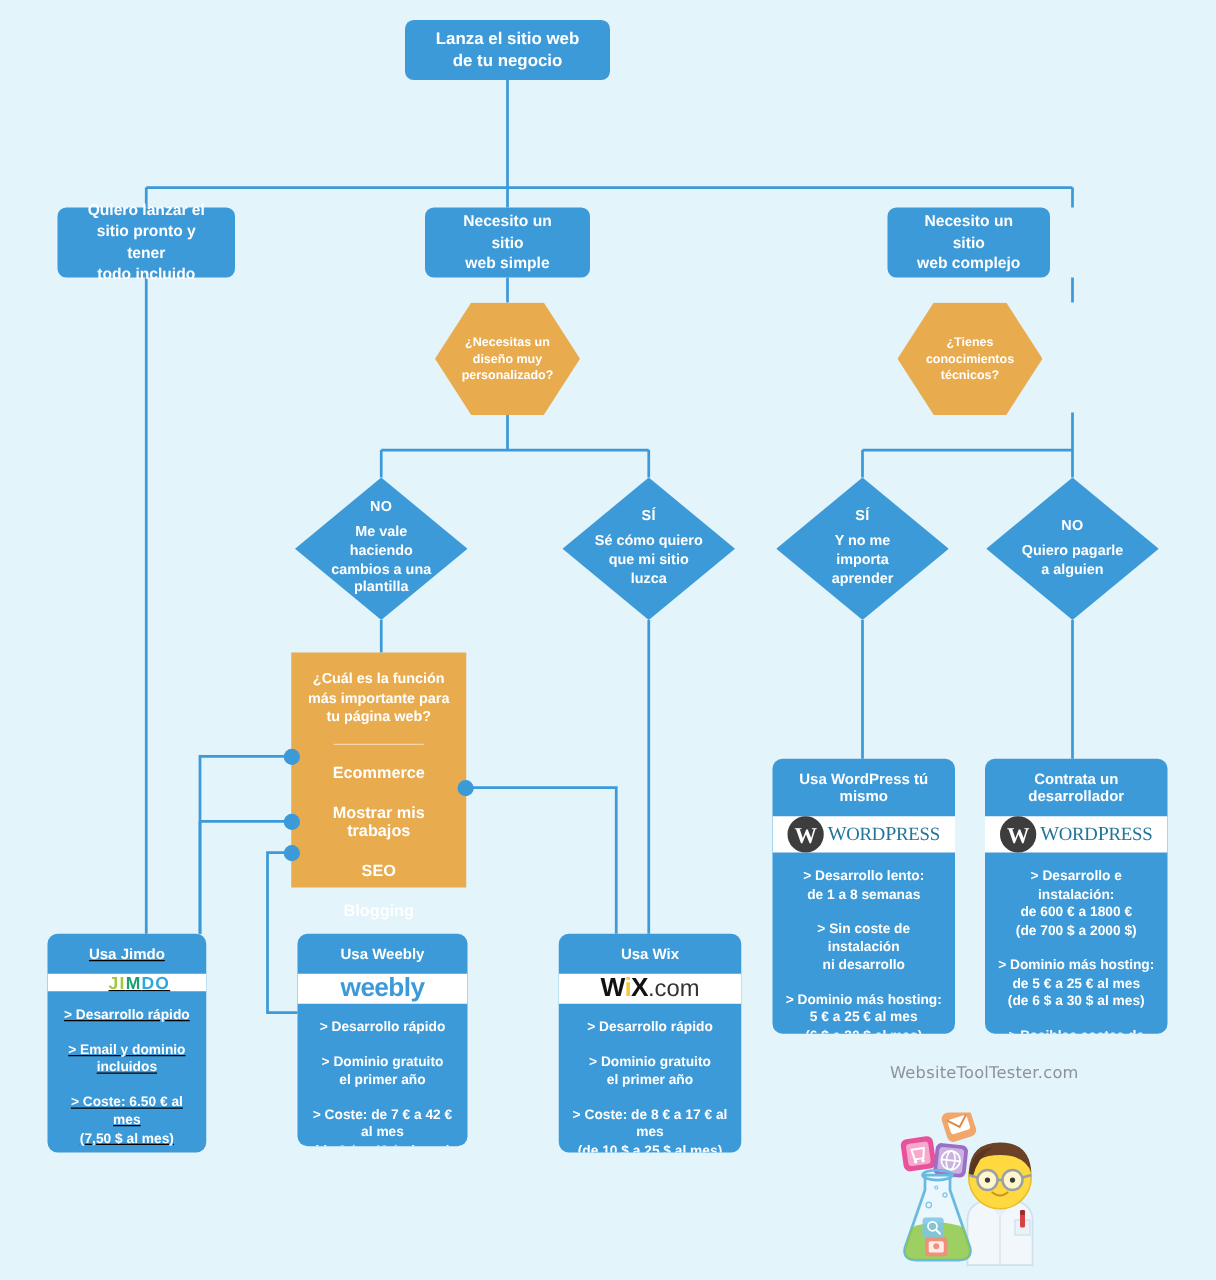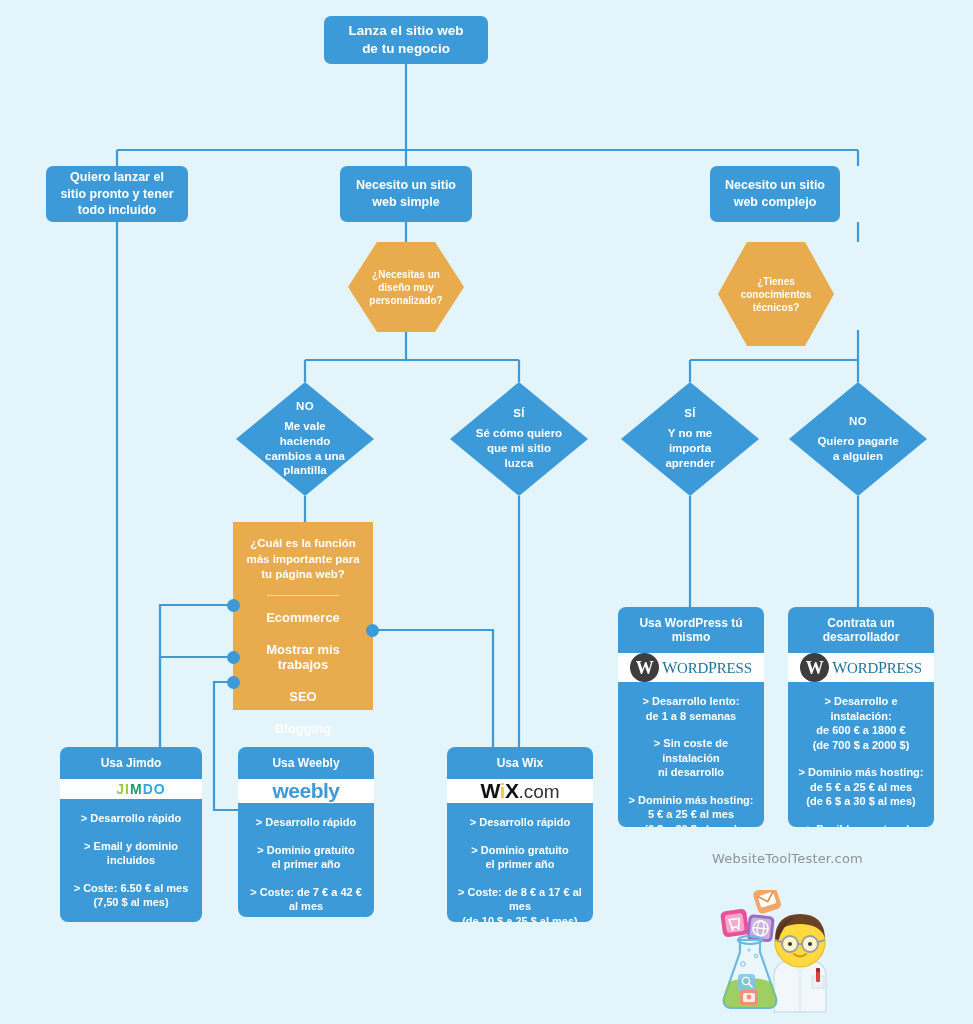"Lanza el sitio web" .box { padding: 6px 8px -> 6px 16px }
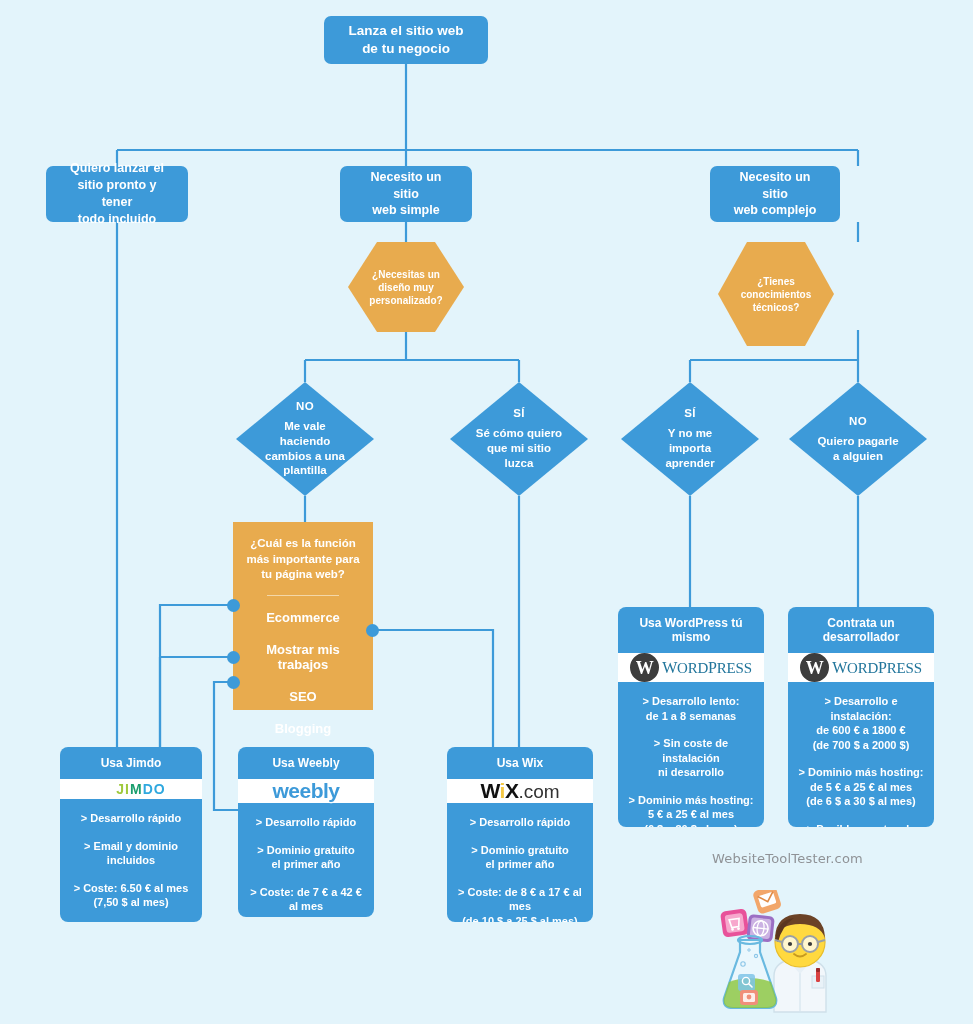"¿Tienes" div.node { height: 104px -> 90px }
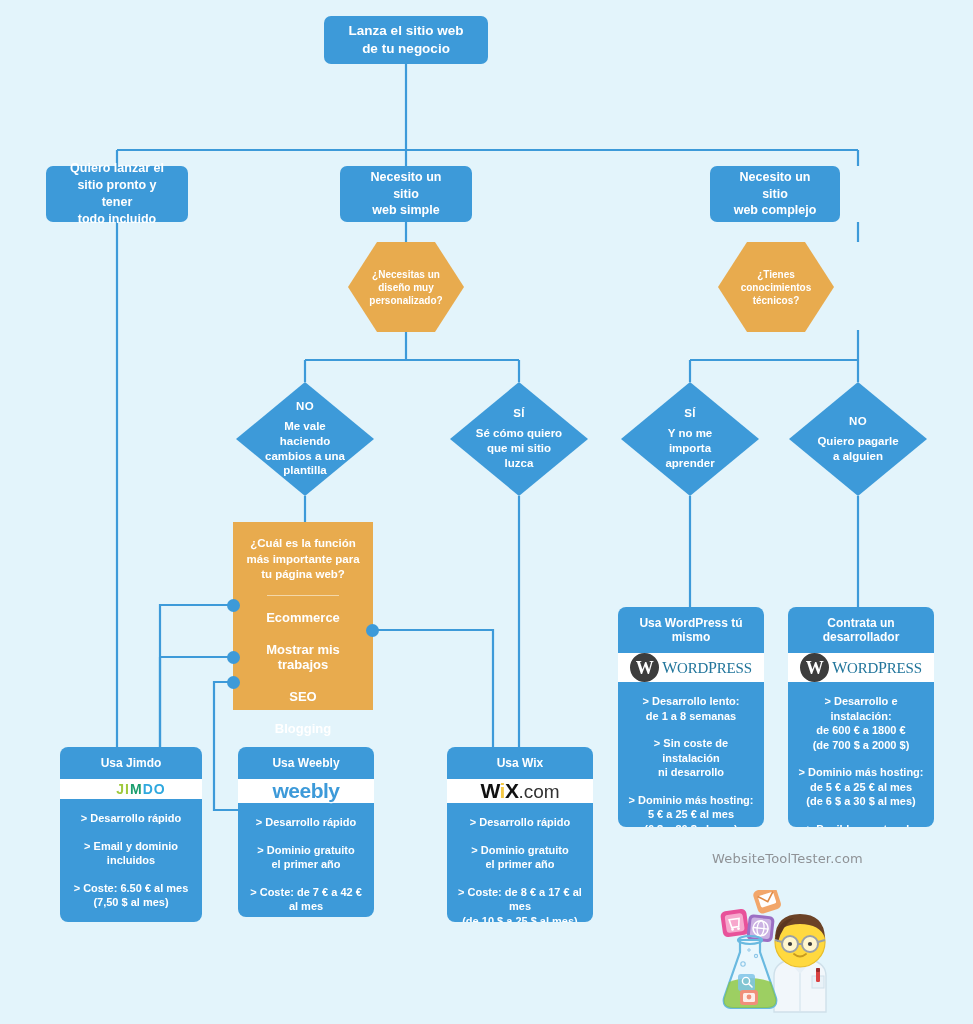"Usa Jimdo" div.card { left: 60px -> 38px; text-decoration: none -> underline; width: 142px -> 127px }
